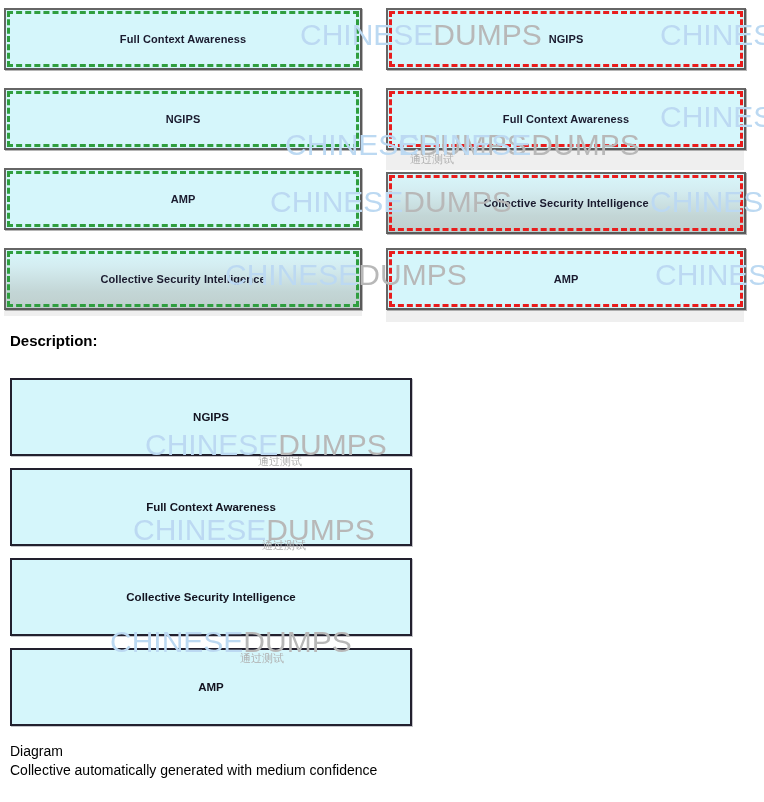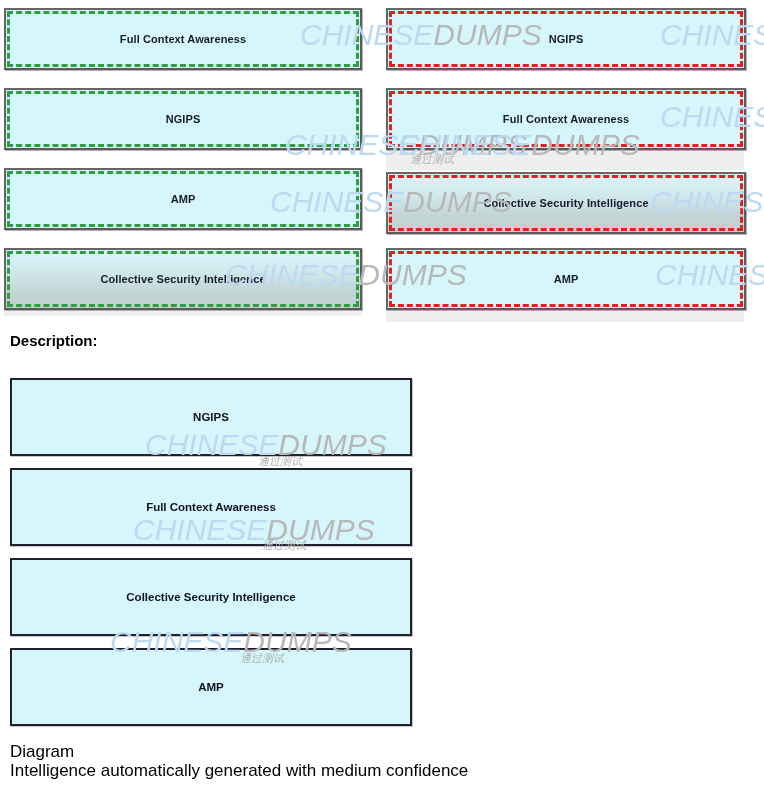"CHINESEDUMPS" div { font-style: italic -> none }
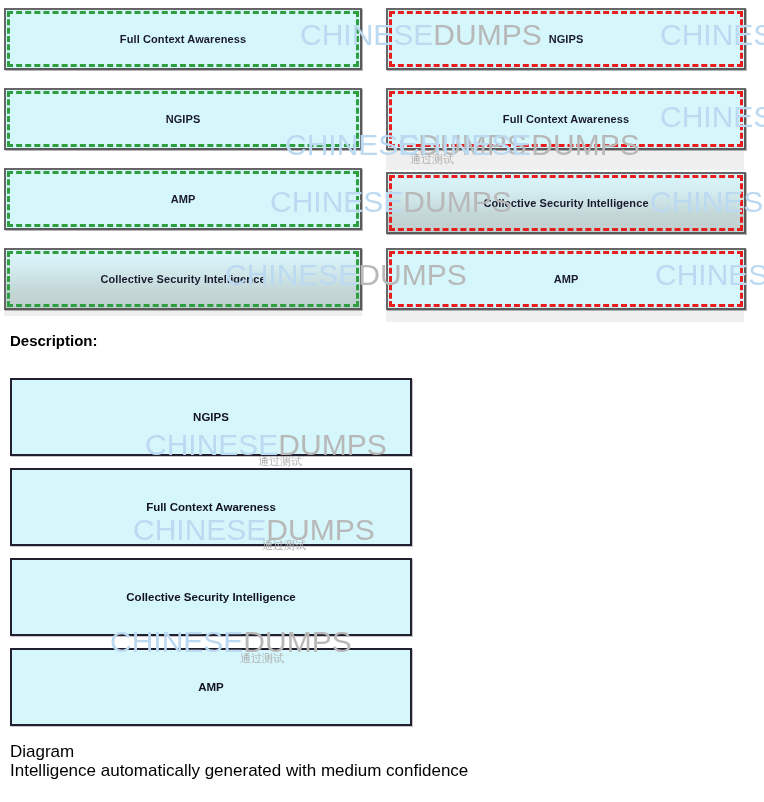"Diagram" .caption { font-size: 17px -> 14px }
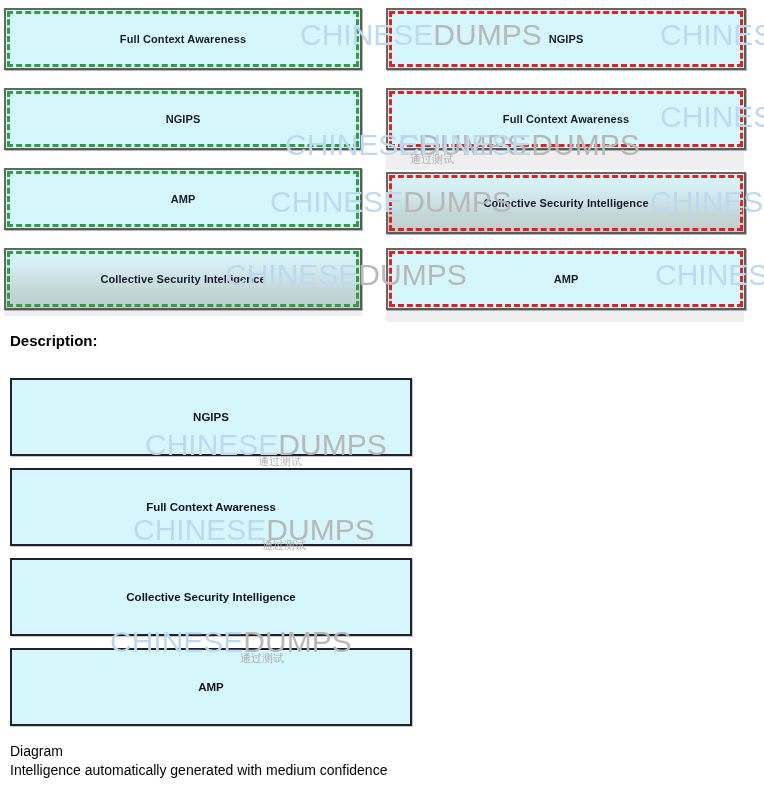"Intelligence automatically generated" div { text: Intelligence -> Collective }
